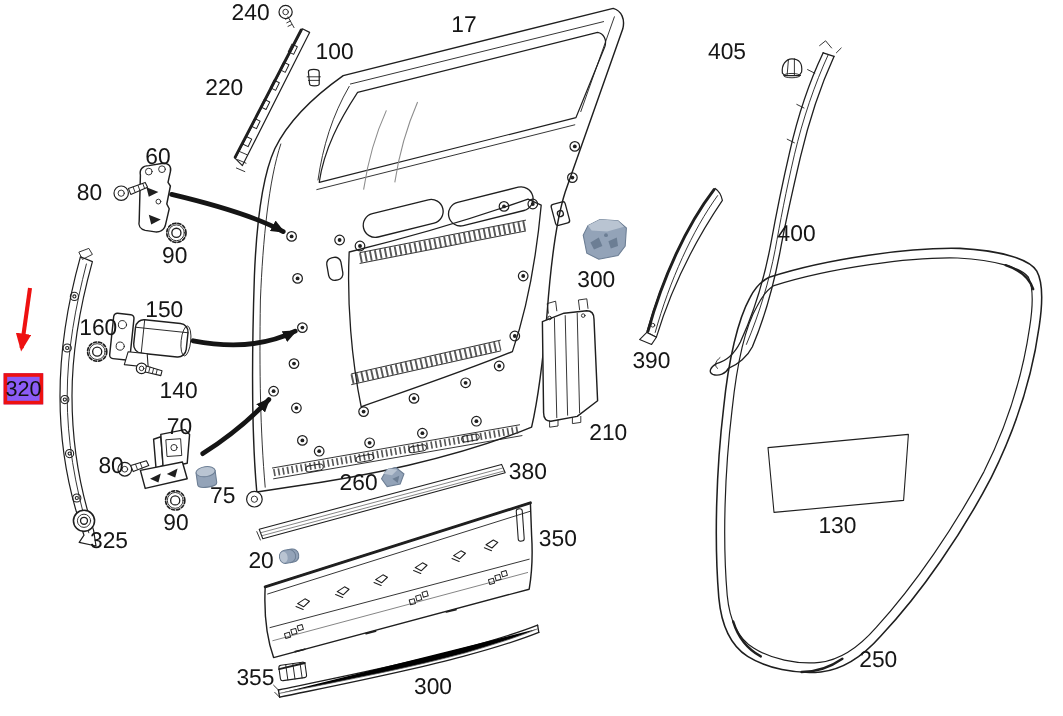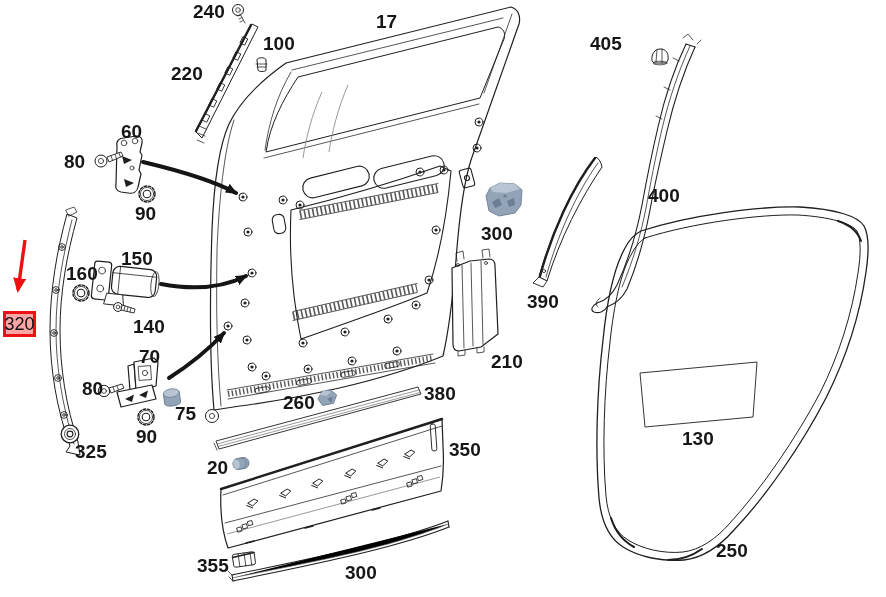"240" .lbl { font-weight: bold -> none }
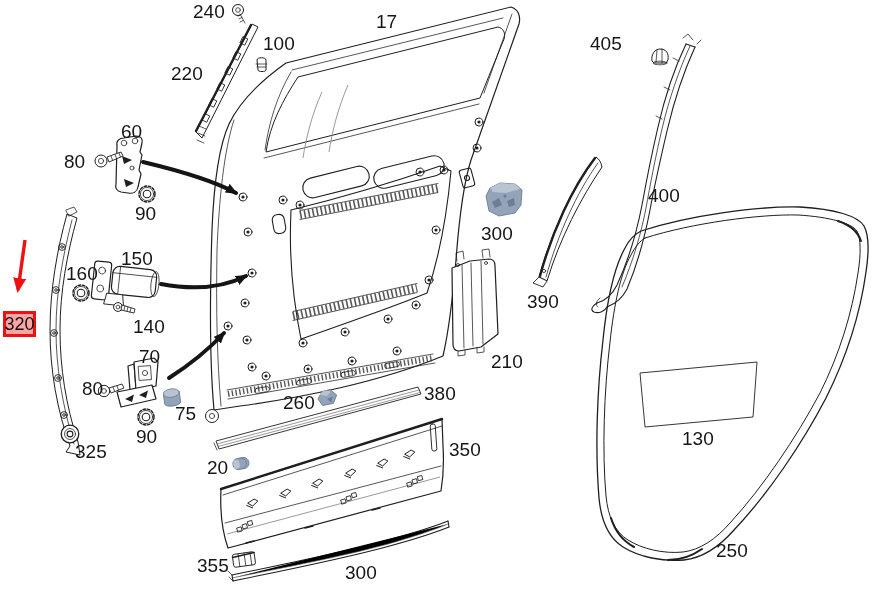"320" .hl-box { background: #fca5a5 -> #8b5cf6 }
